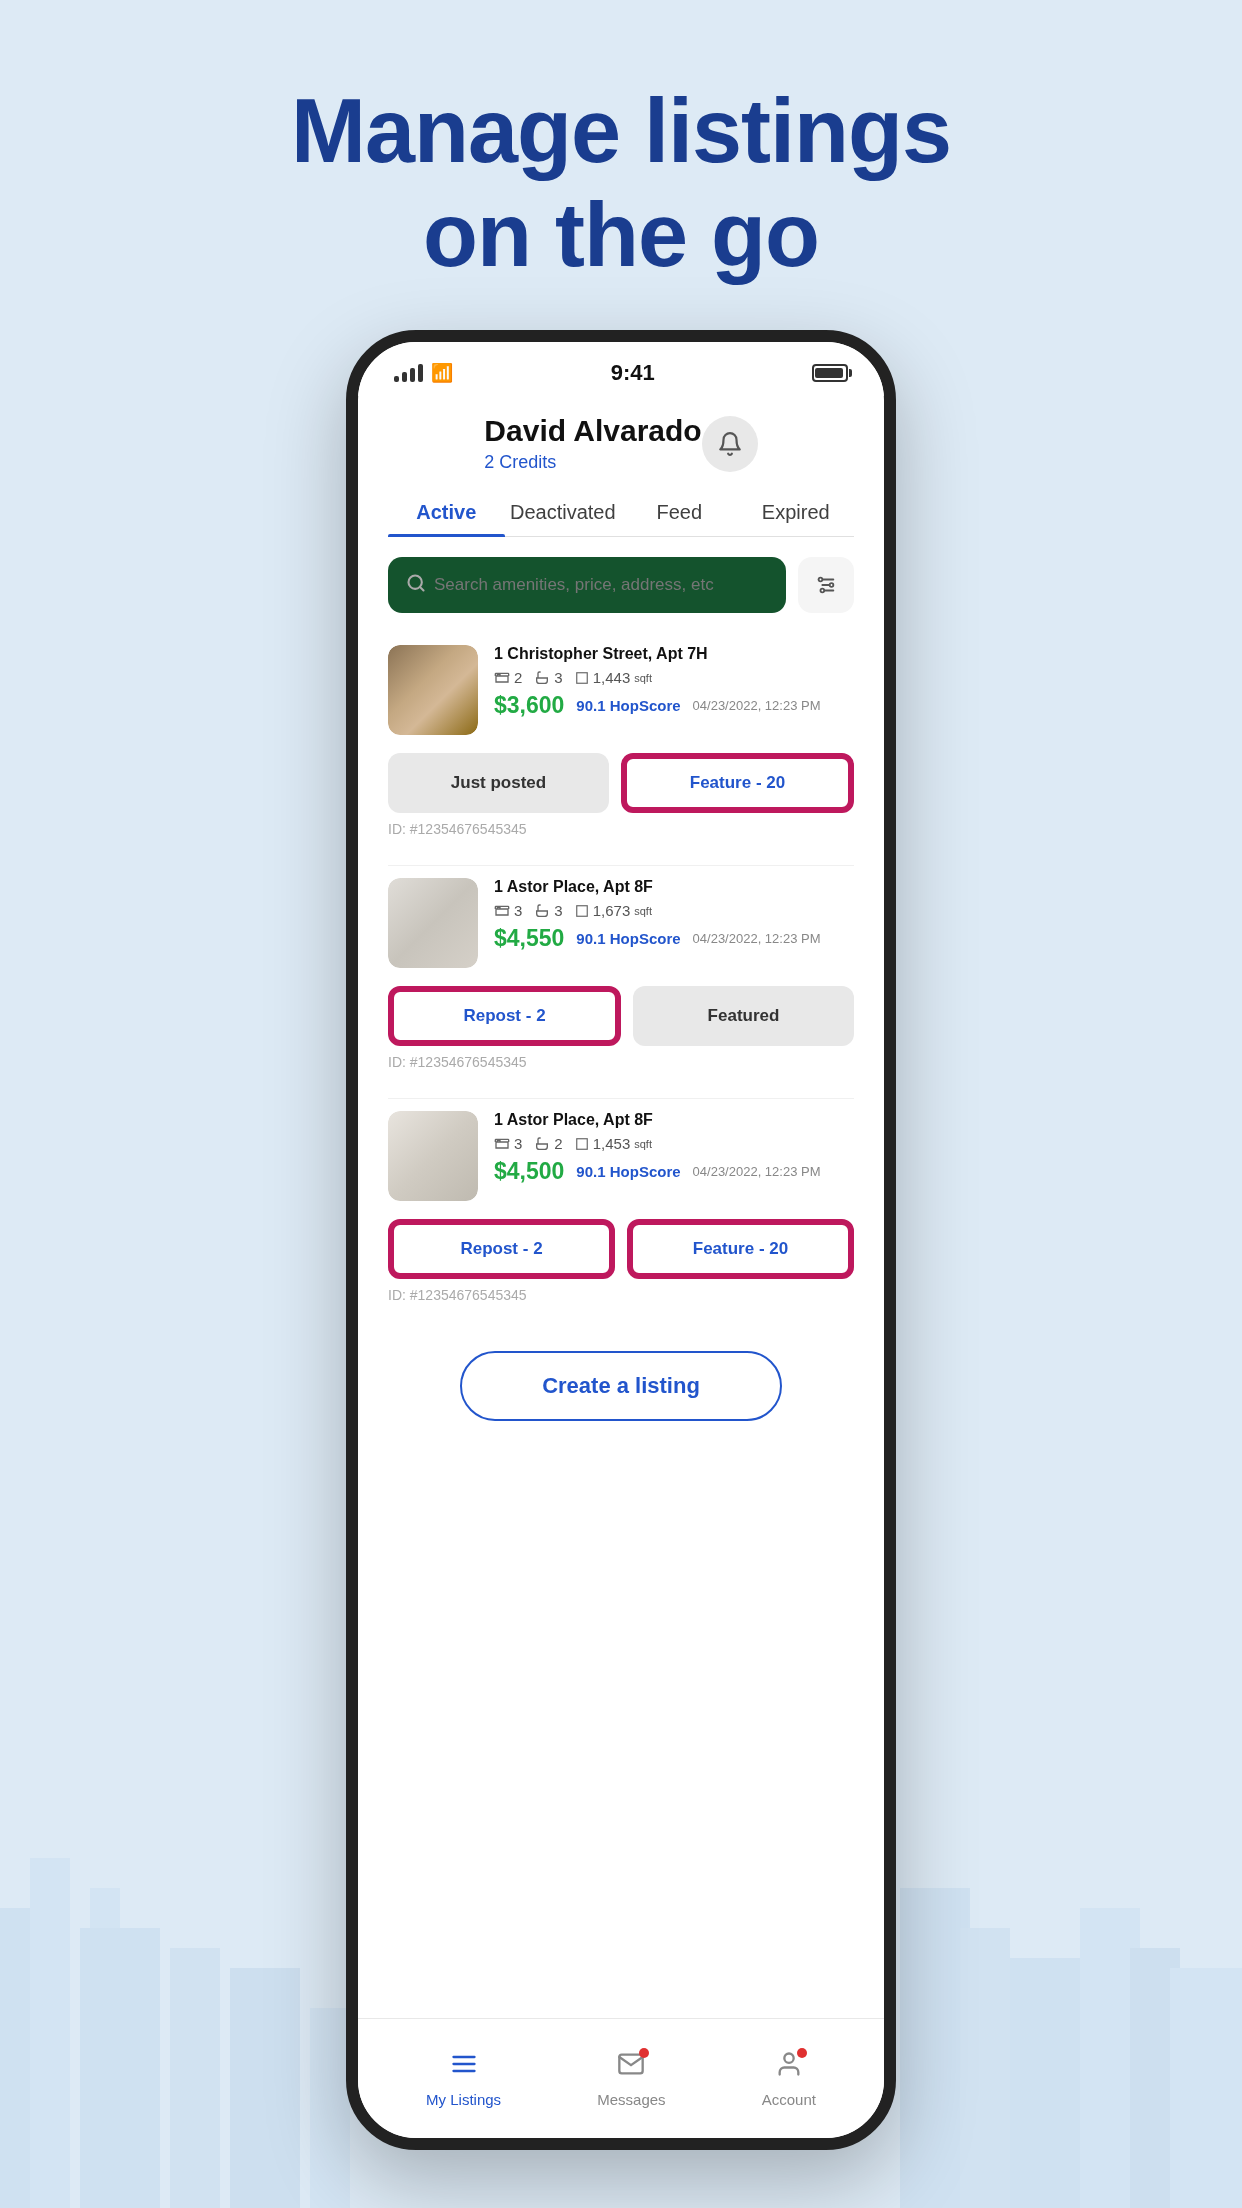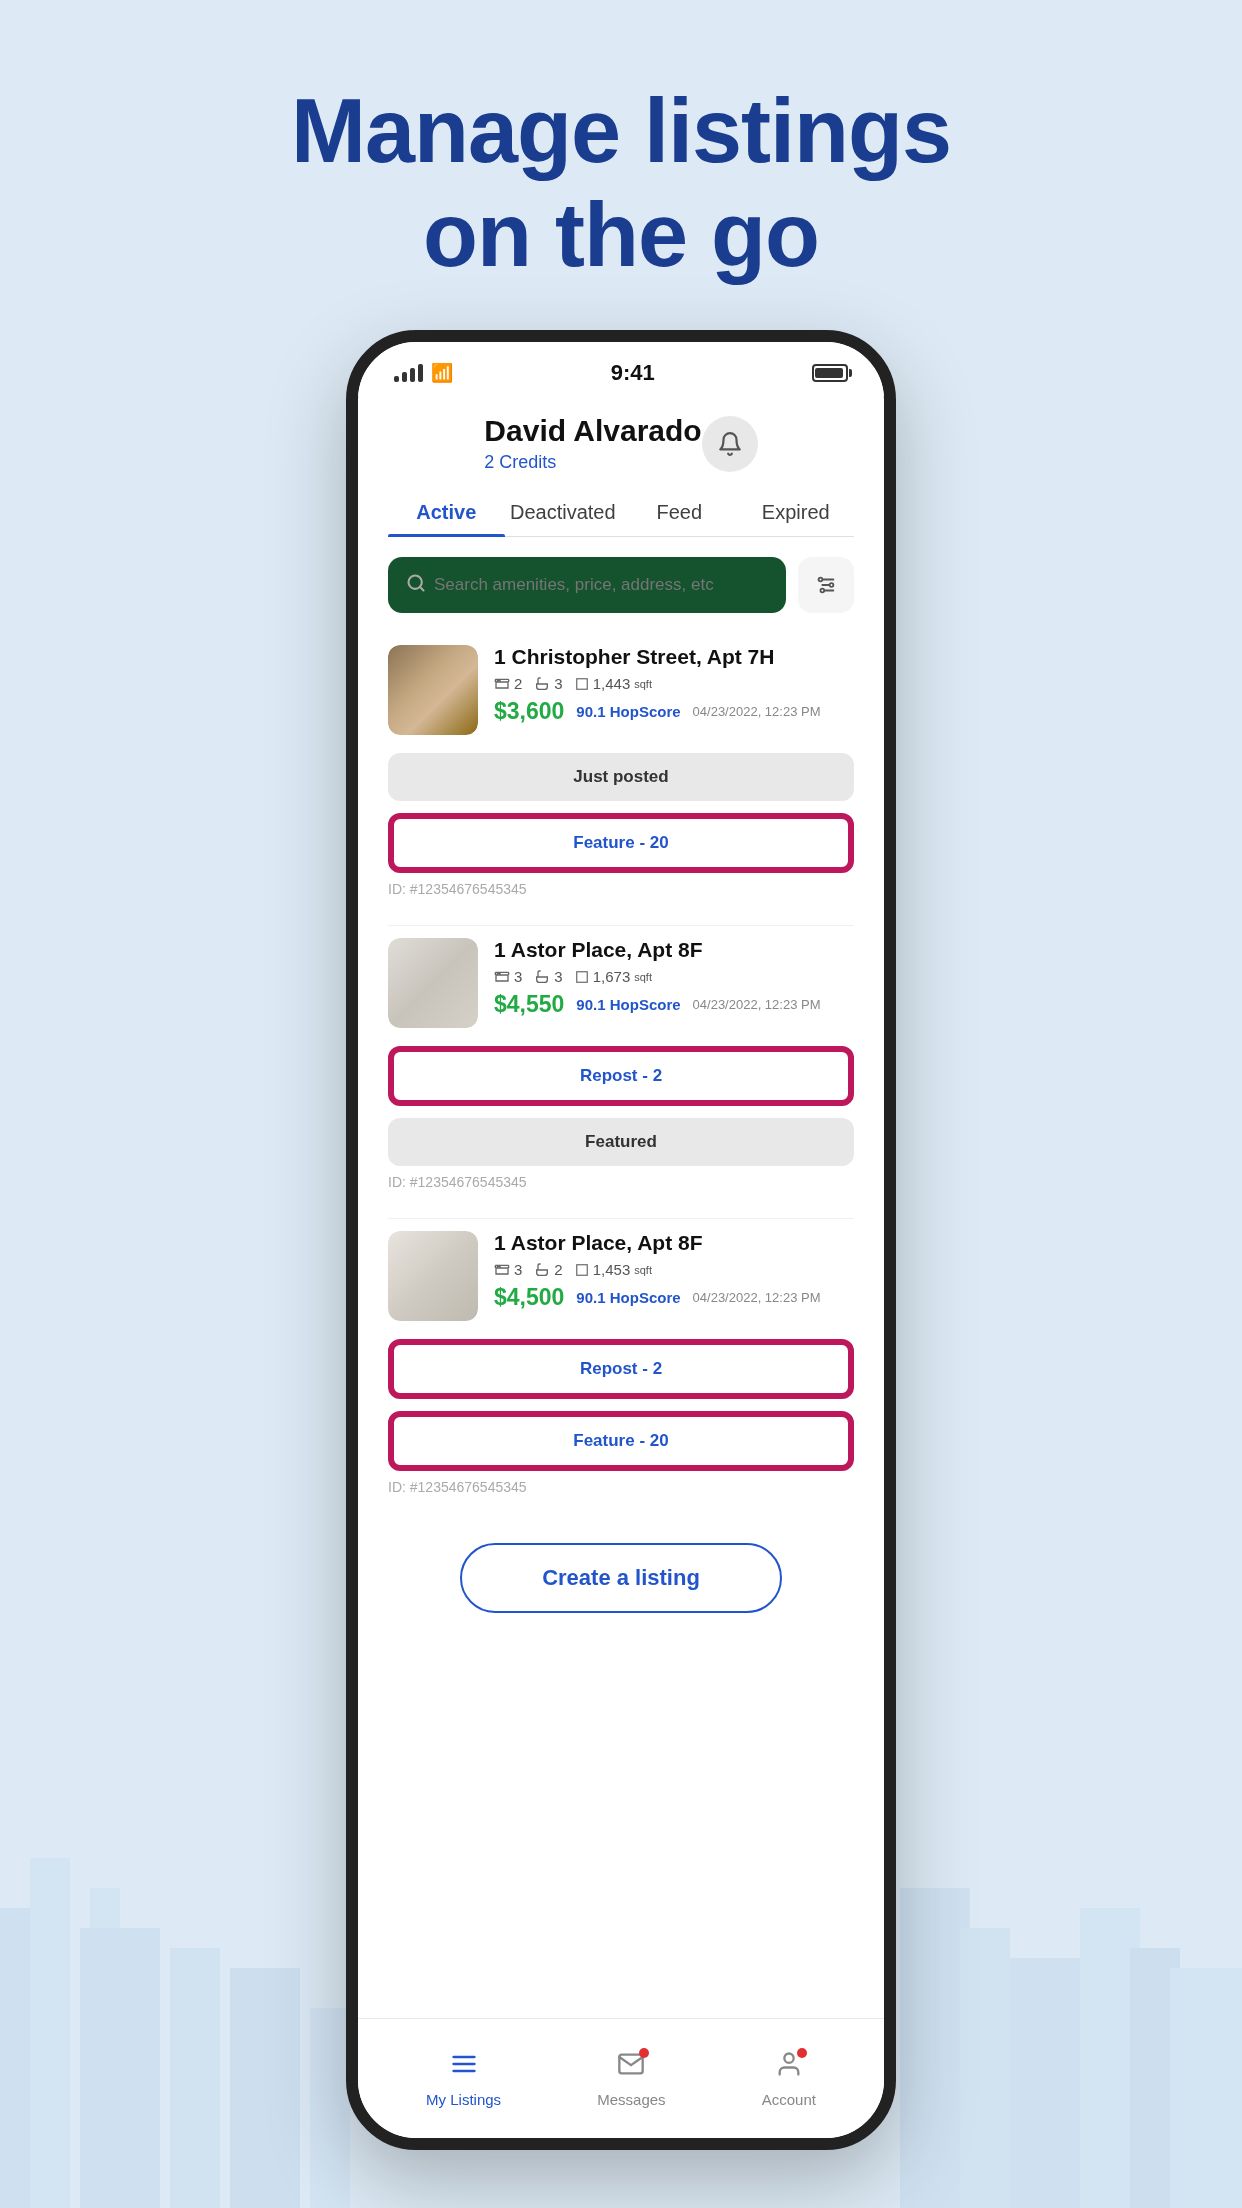"1 Christopher Street, Apt 7H" .listing-address { font-size: 21px -> 16px }
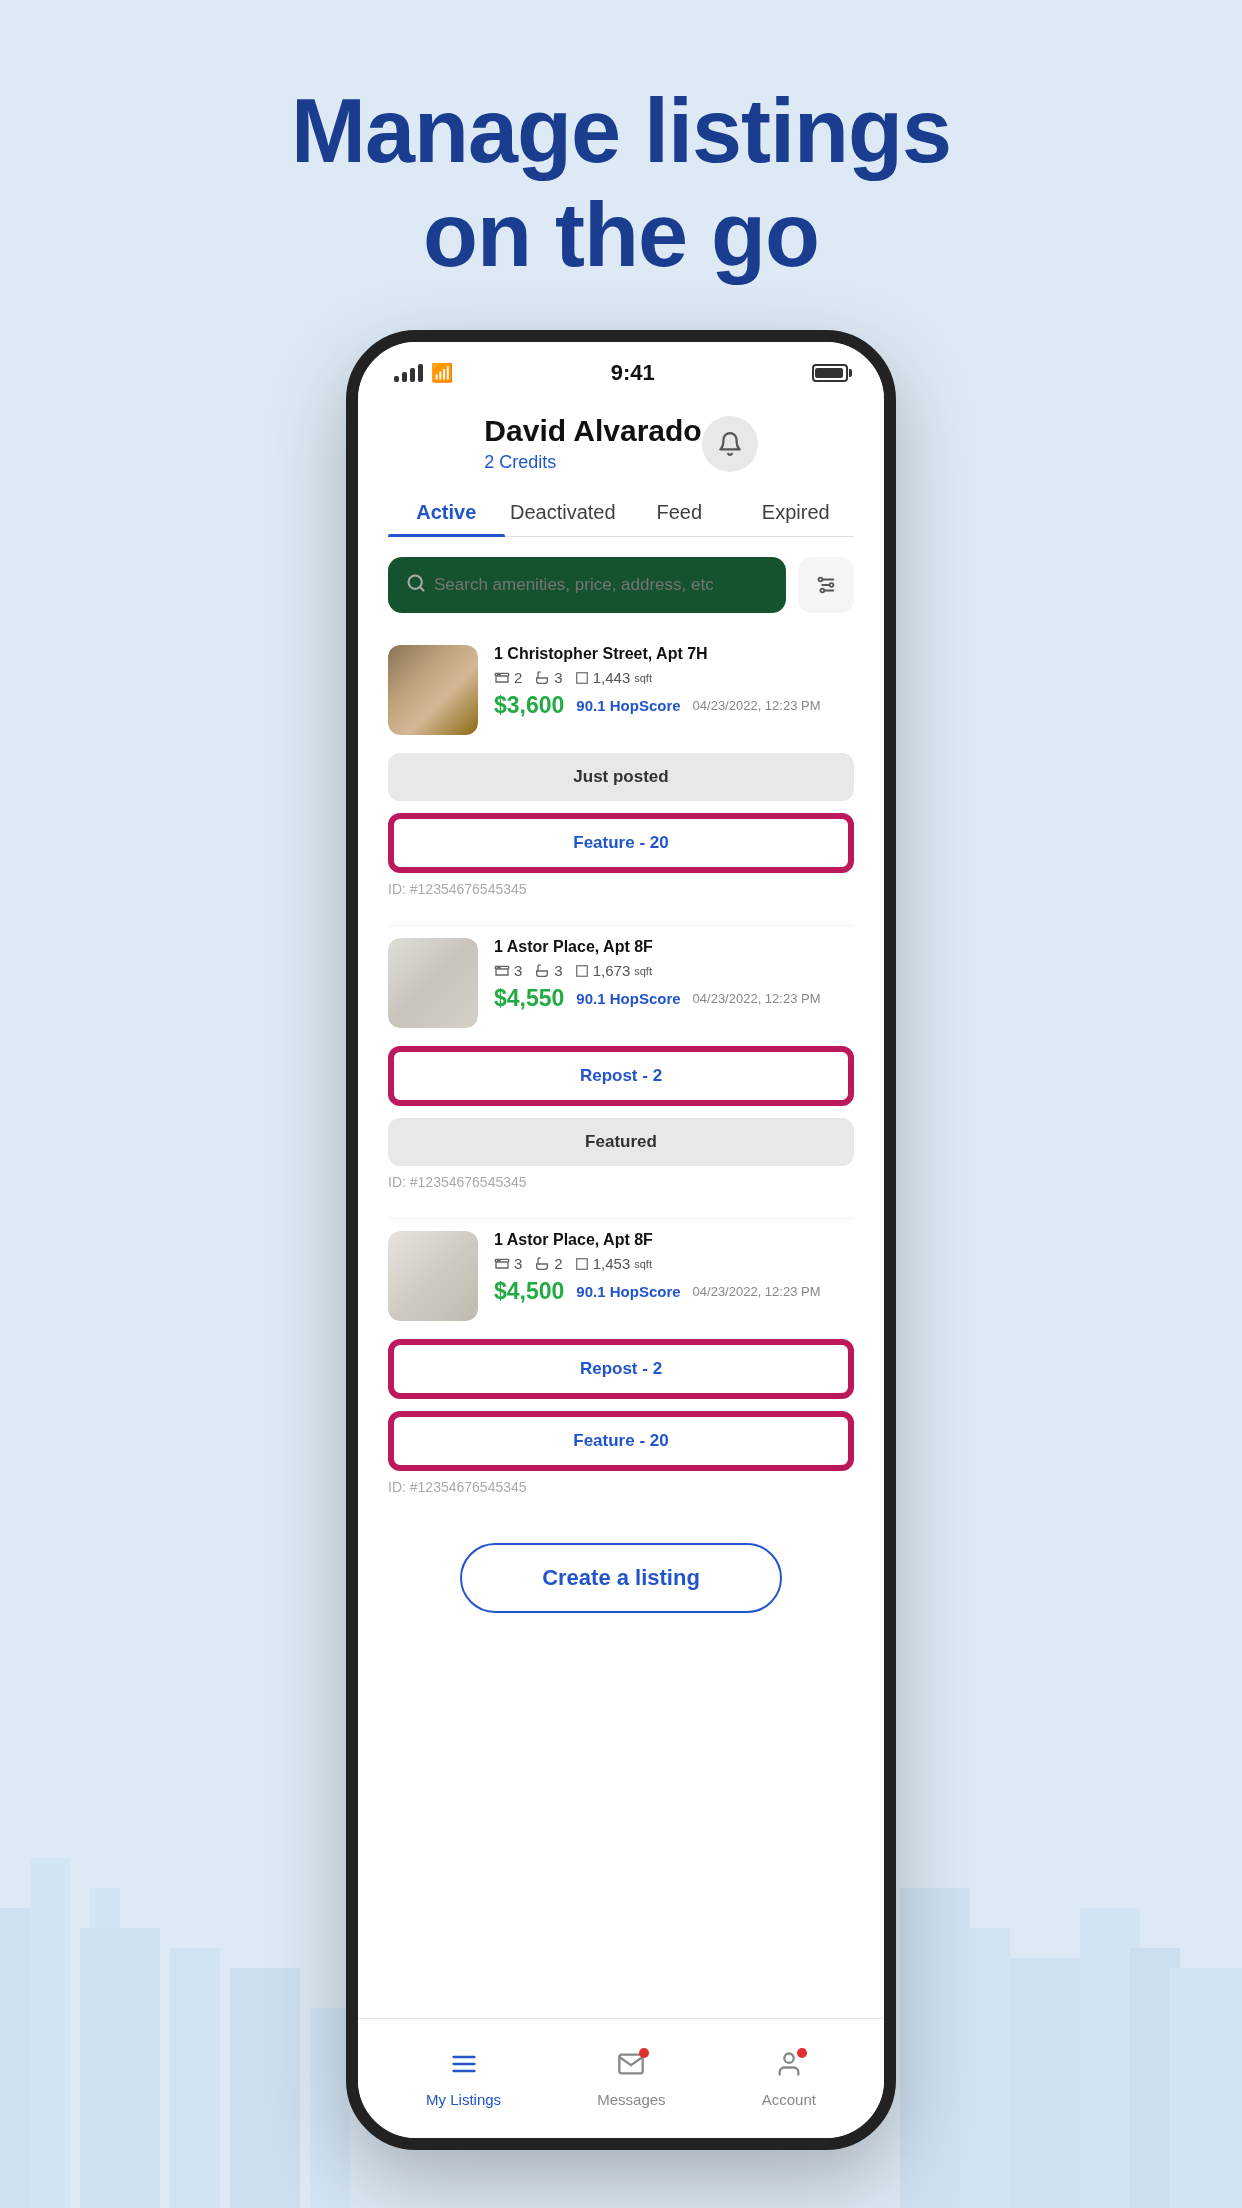"Just posted" .listing-actions { flex-direction: column -> none }
